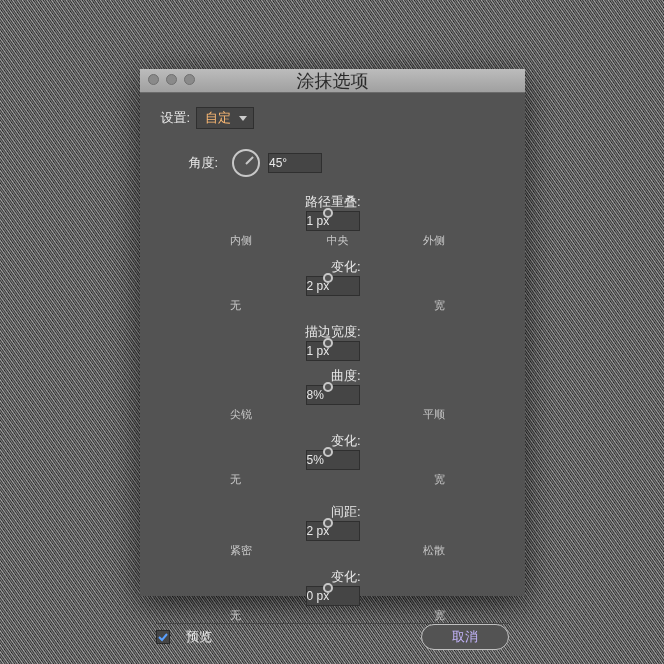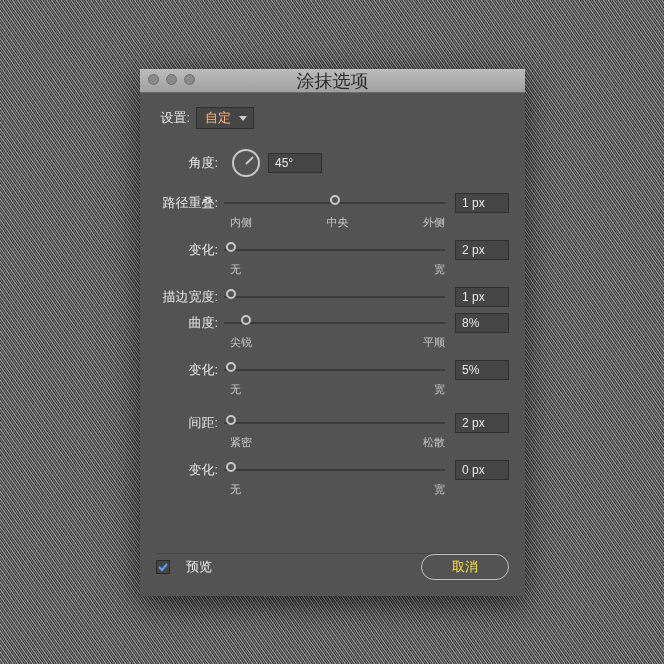"45°" .valbox { padding: 0 6px -> 0 0 }
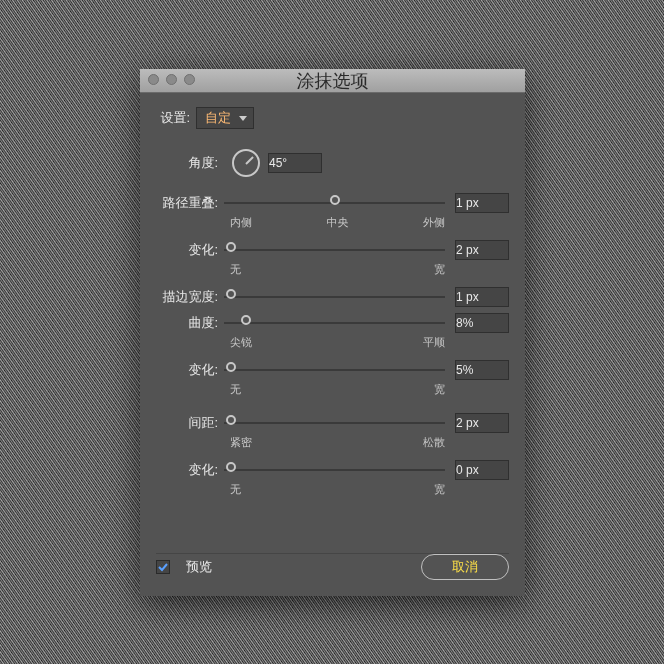"路径重叠:" .slider-row { flex-direction: none -> column }
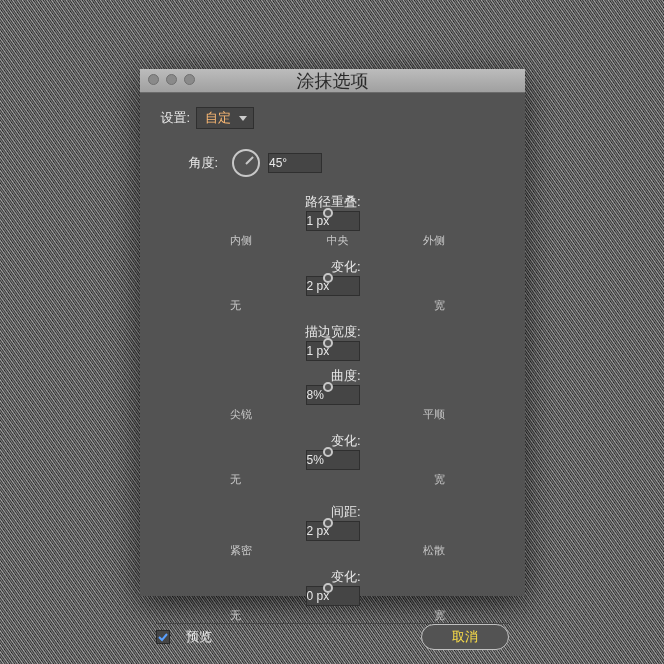"取消" .btn { color: #fde047 -> #c4b5fd }
